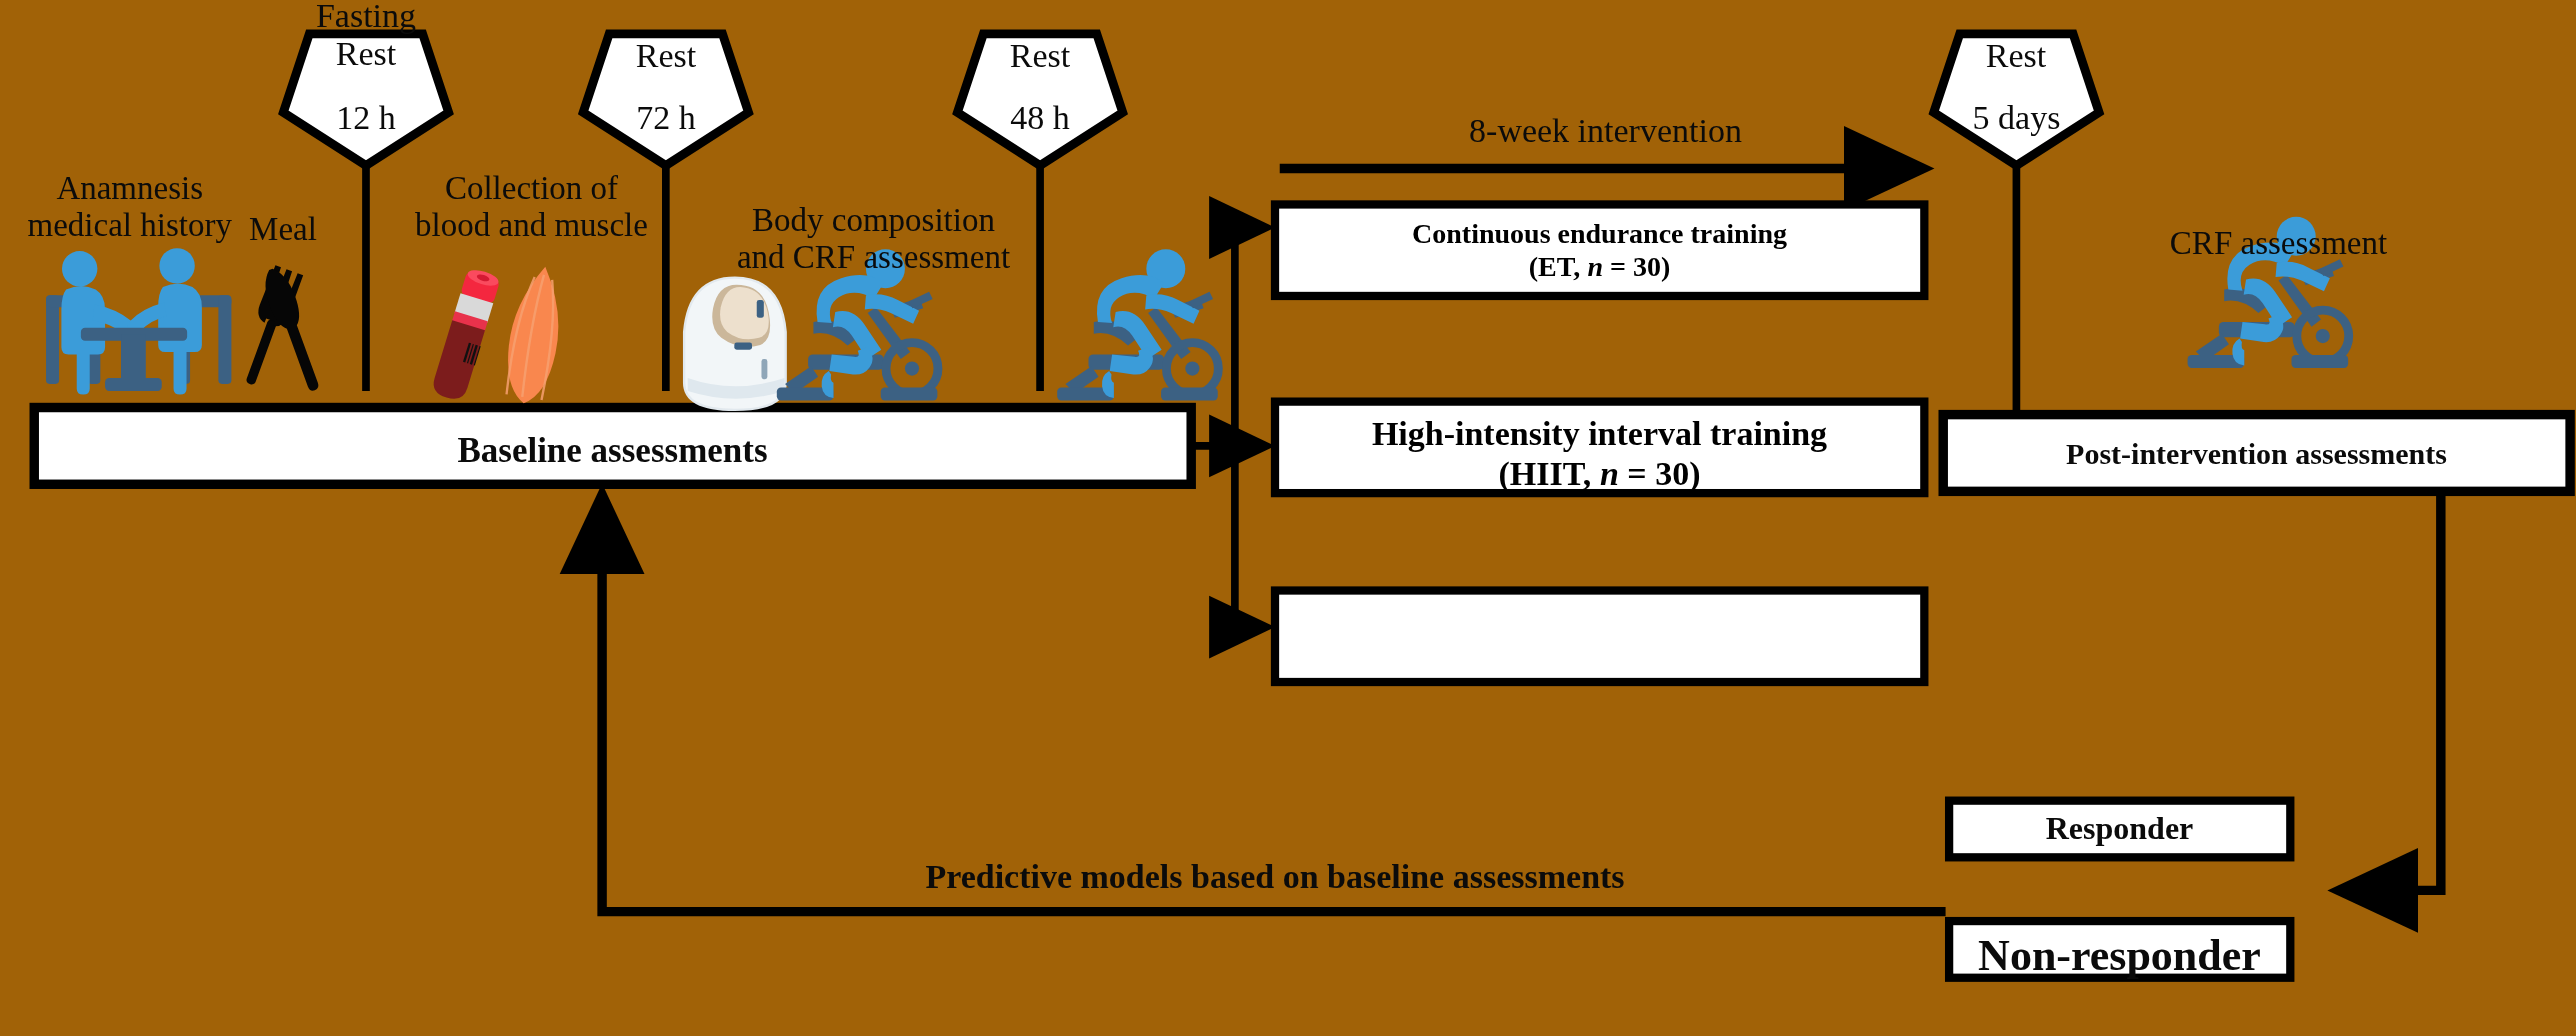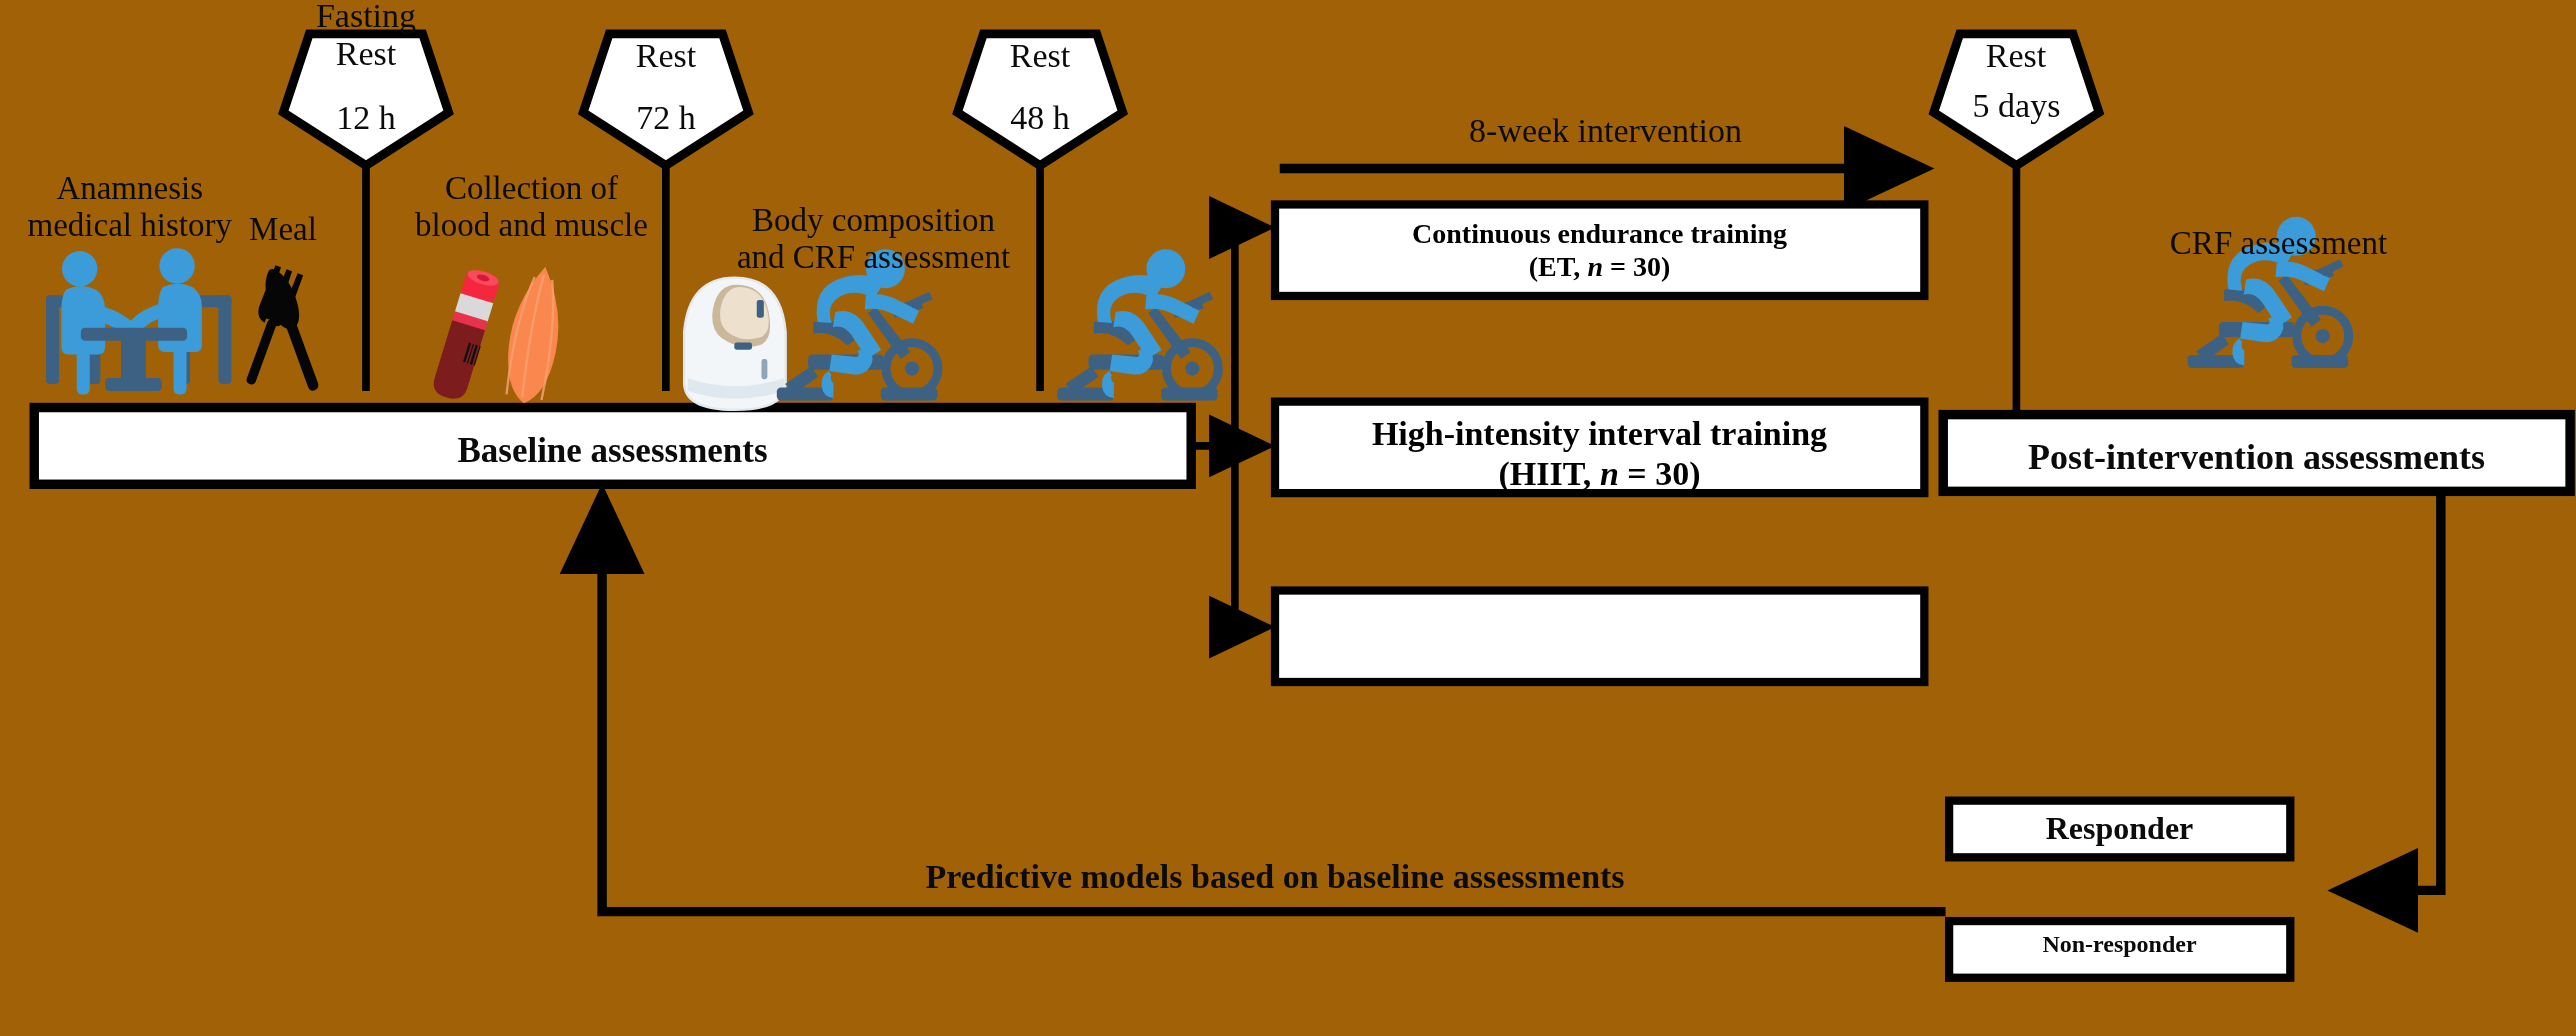"5 days" div.lbl { top: 87px -> 99px }
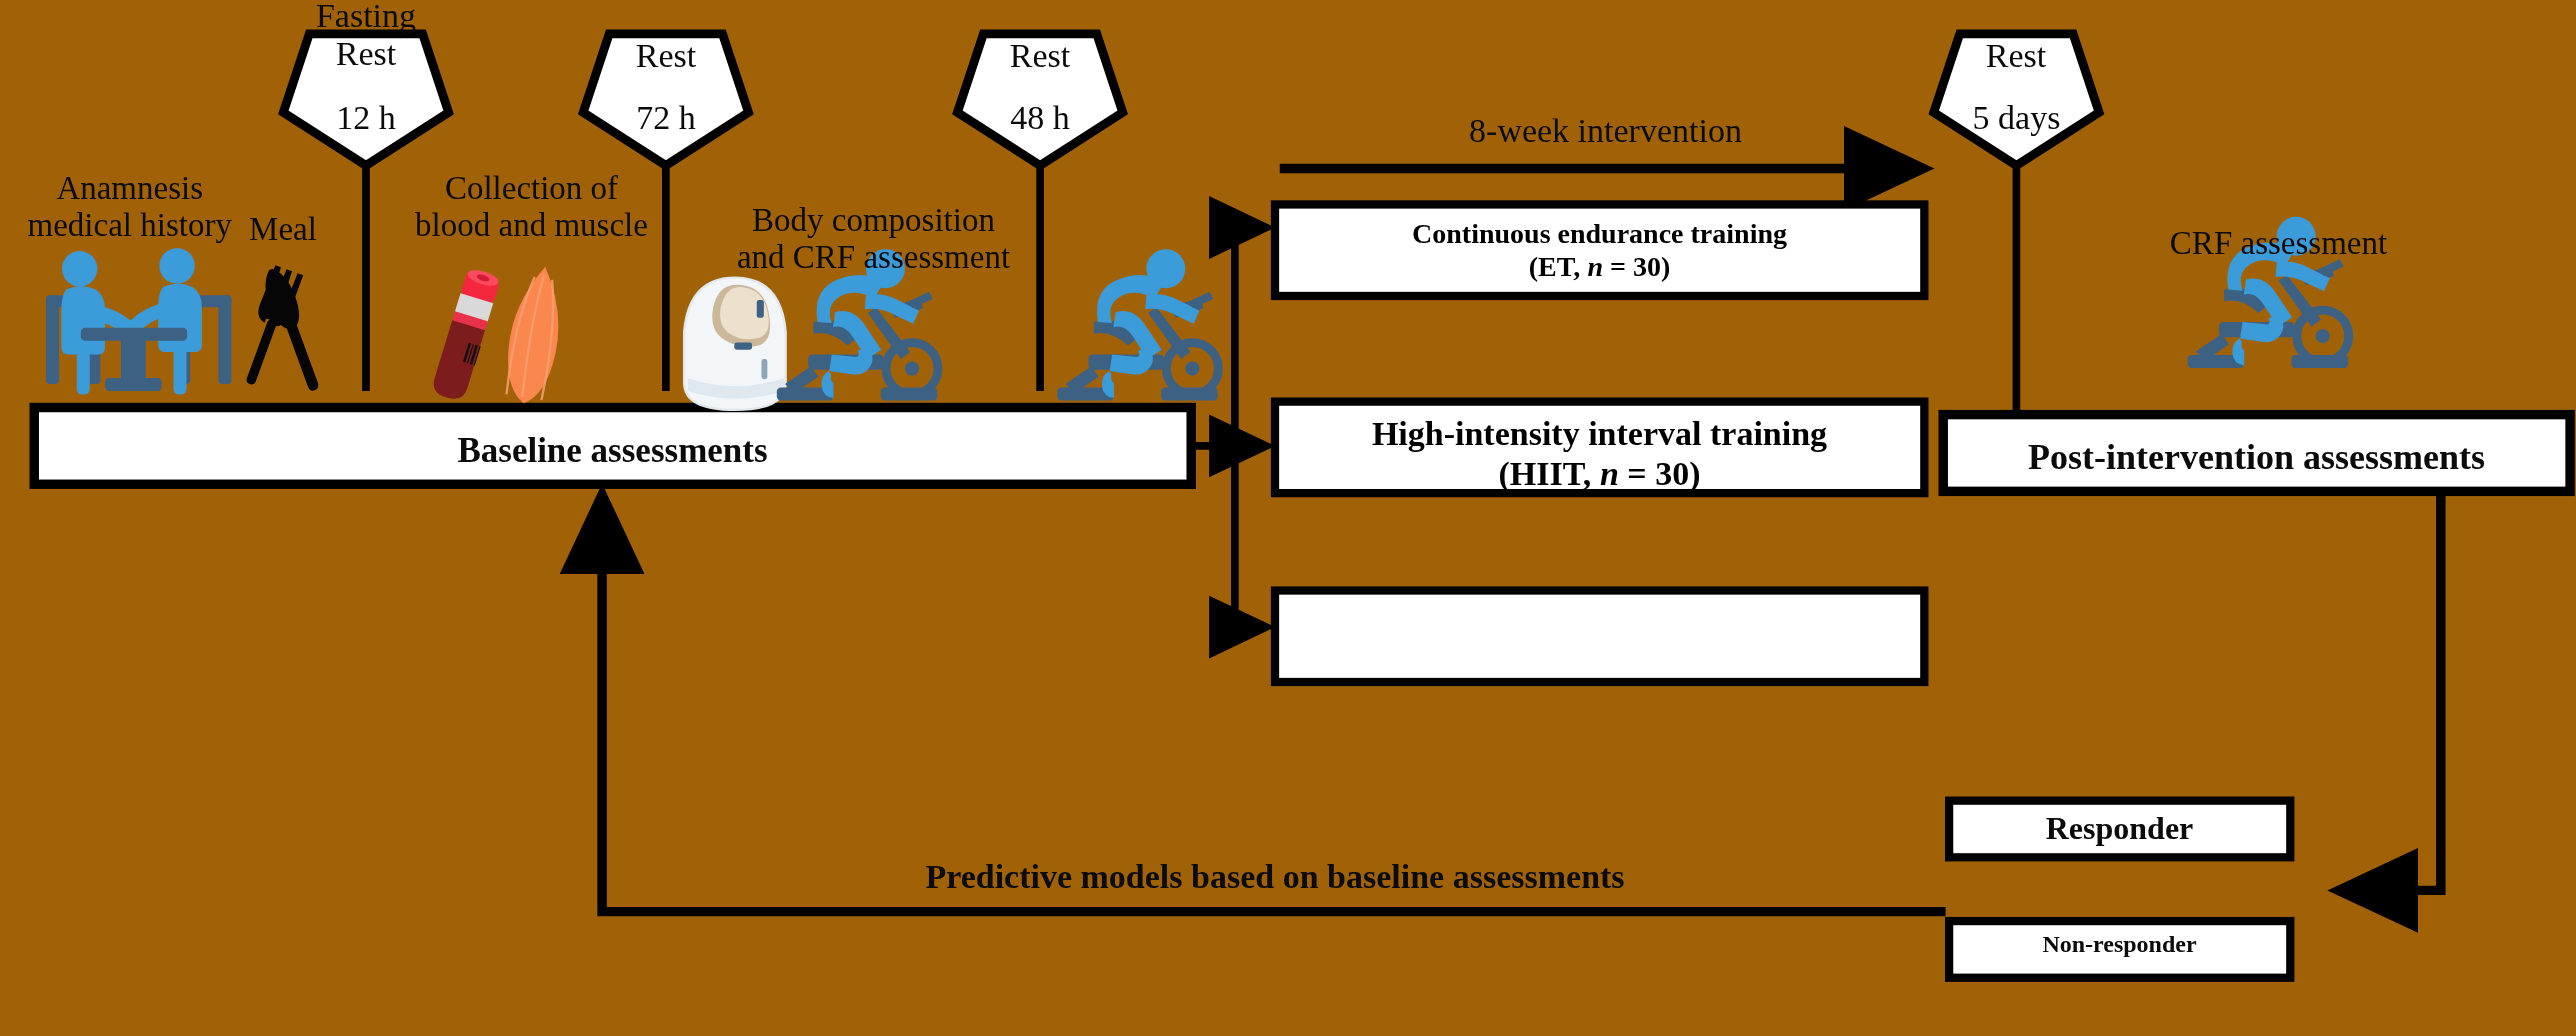"Post-intervention assessments" div.lbl { font-size: 36px -> 30px }
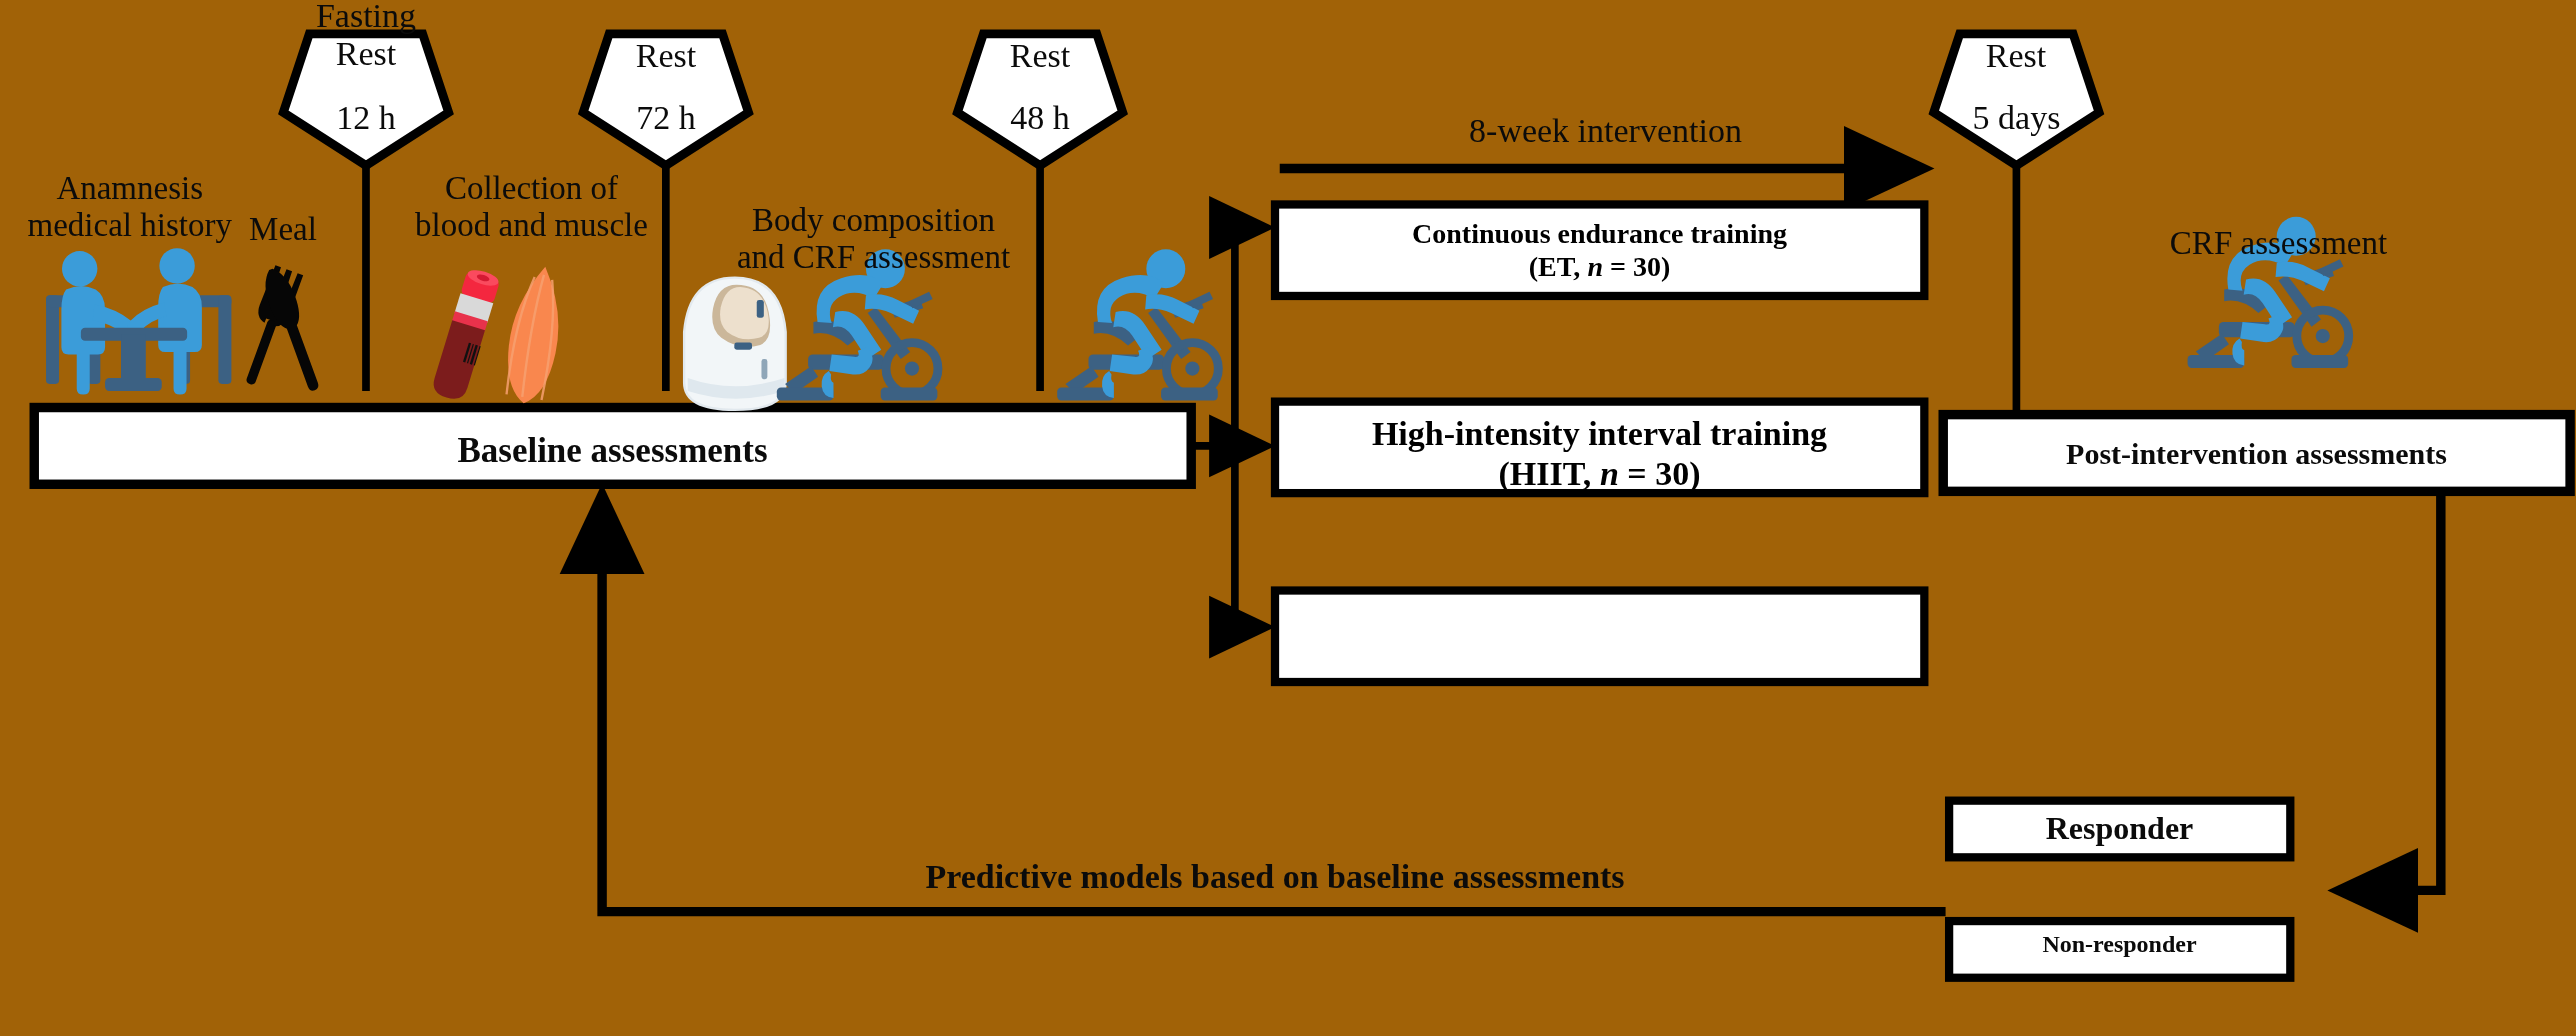"Non-responder" div.lbl { font-size: 24px -> 44px }
